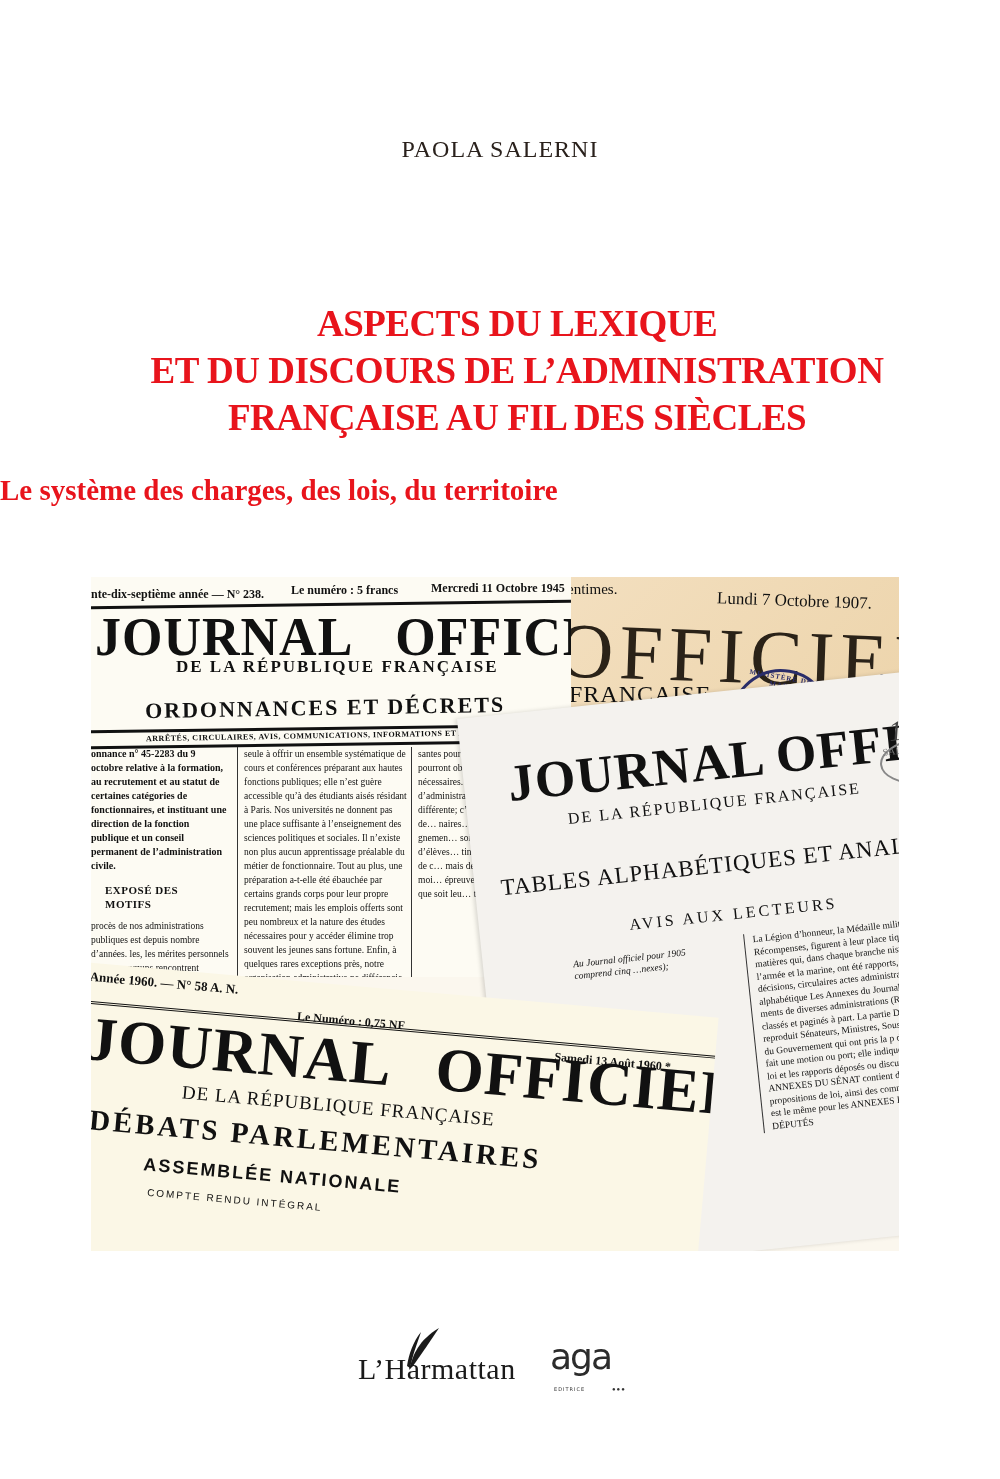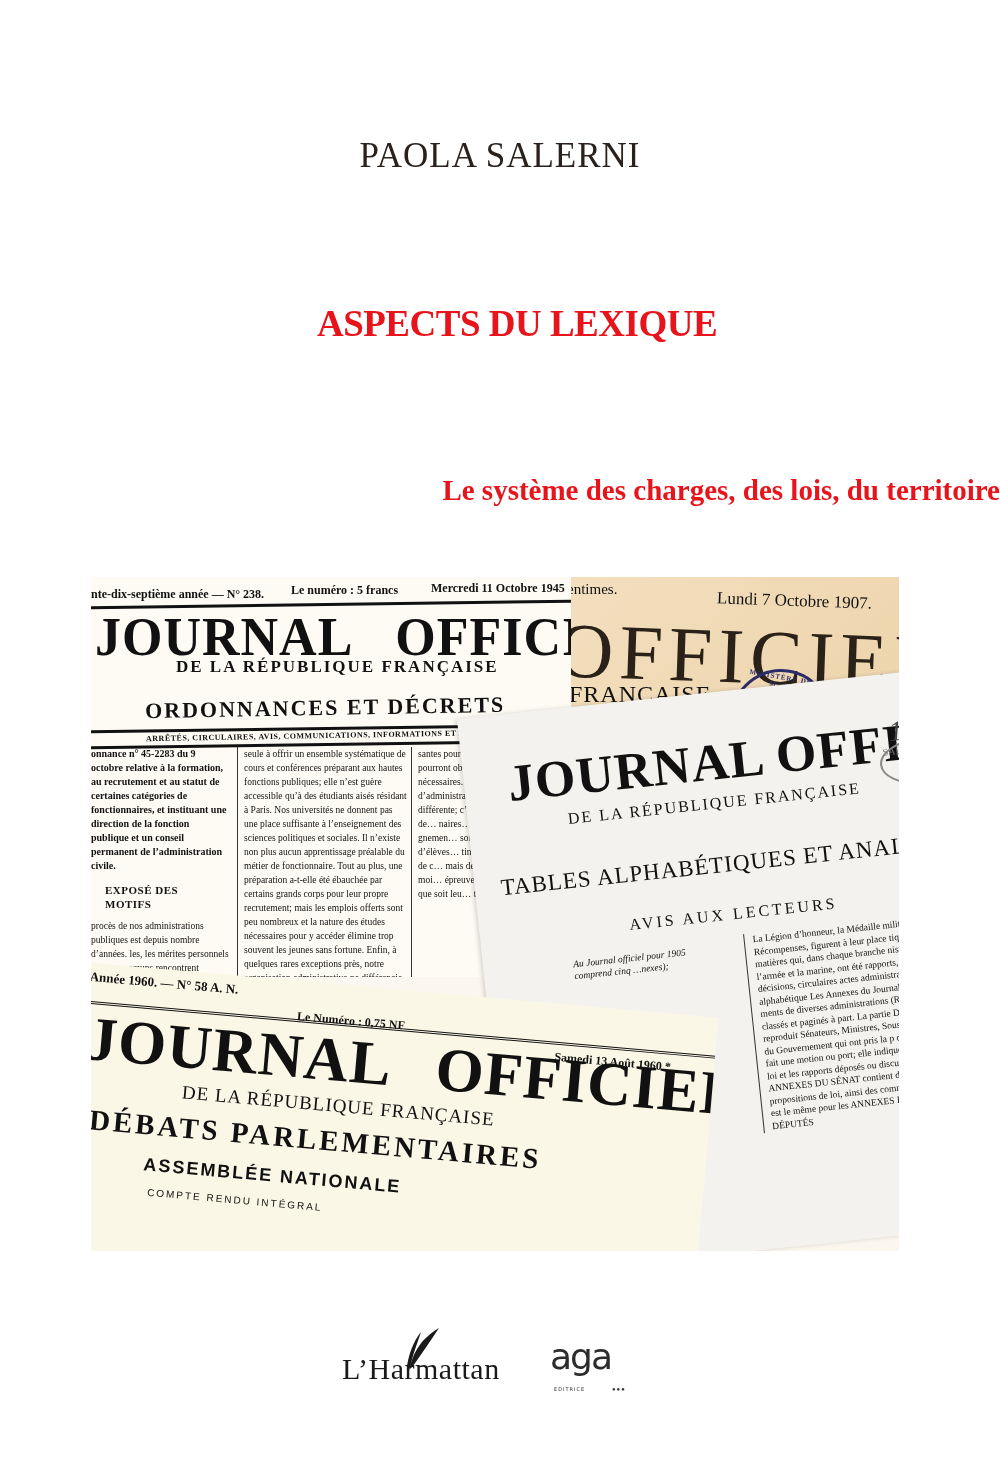"PAOLA SALERNI" .author { font-size: 35px -> 24px }
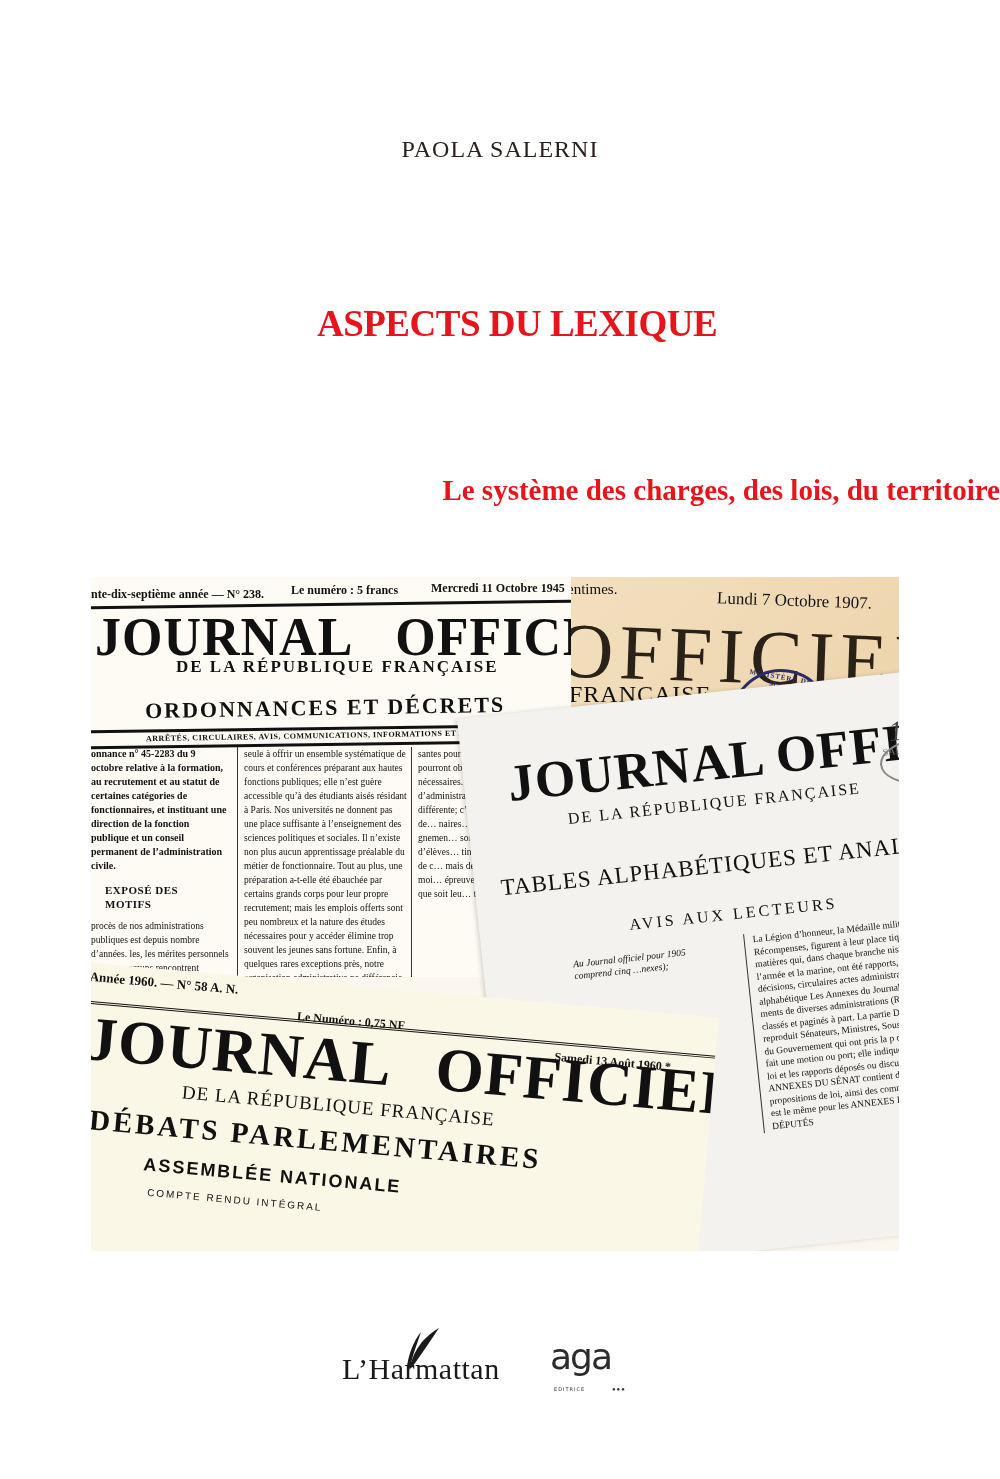"ET DU DISCOURS DE L’ADMINISTRATION" div { html: none -> <div>ET DU DISCOURS DE L’ADMINISTRATION</div> }
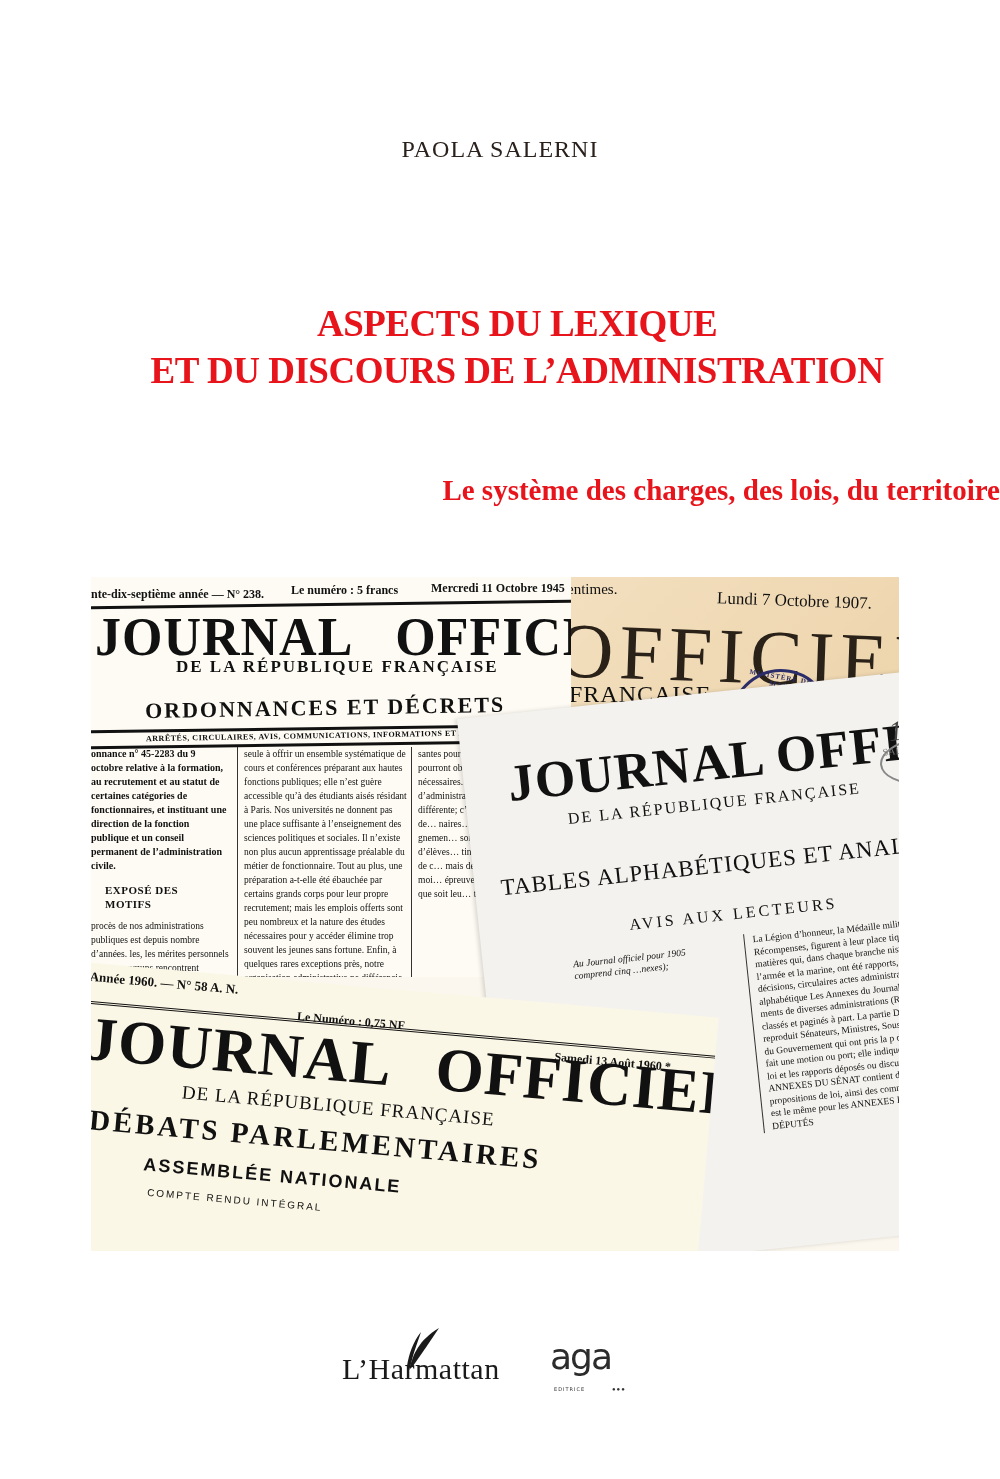"FRANÇAISE AU FIL DES SIÈCLES" div { html: none -> <div>FRANÇAISE AU FIL DES SIÈCLES</div> }
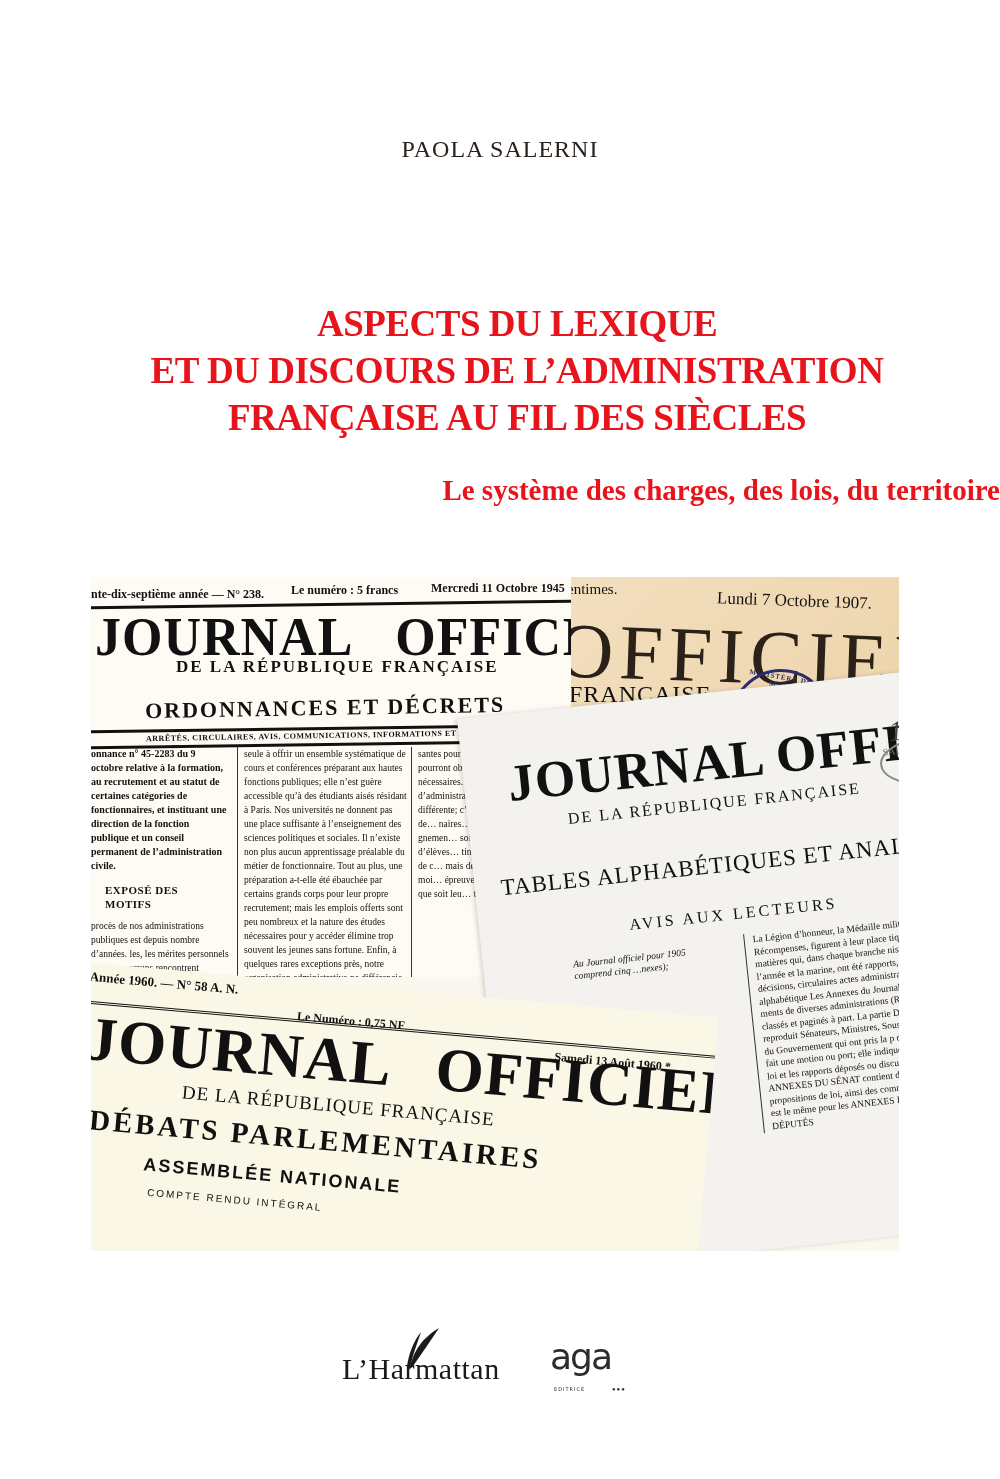"Le système des charges, des" .subtitle { text-align: right -> left }
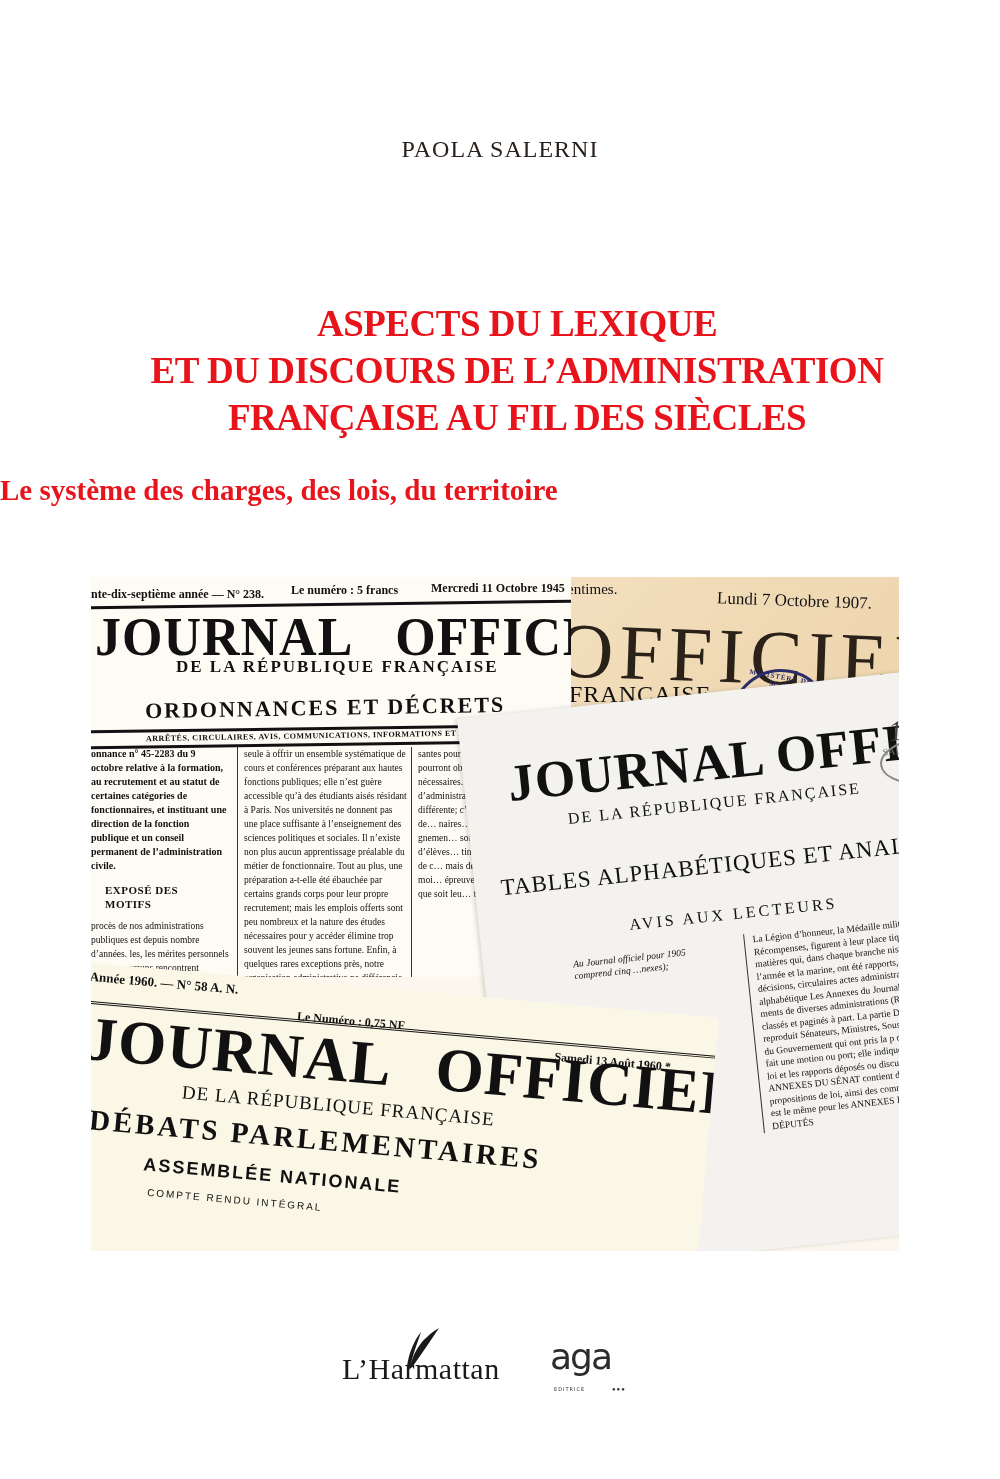"L’Harmattan" .harm { left: 342px -> 358px }
